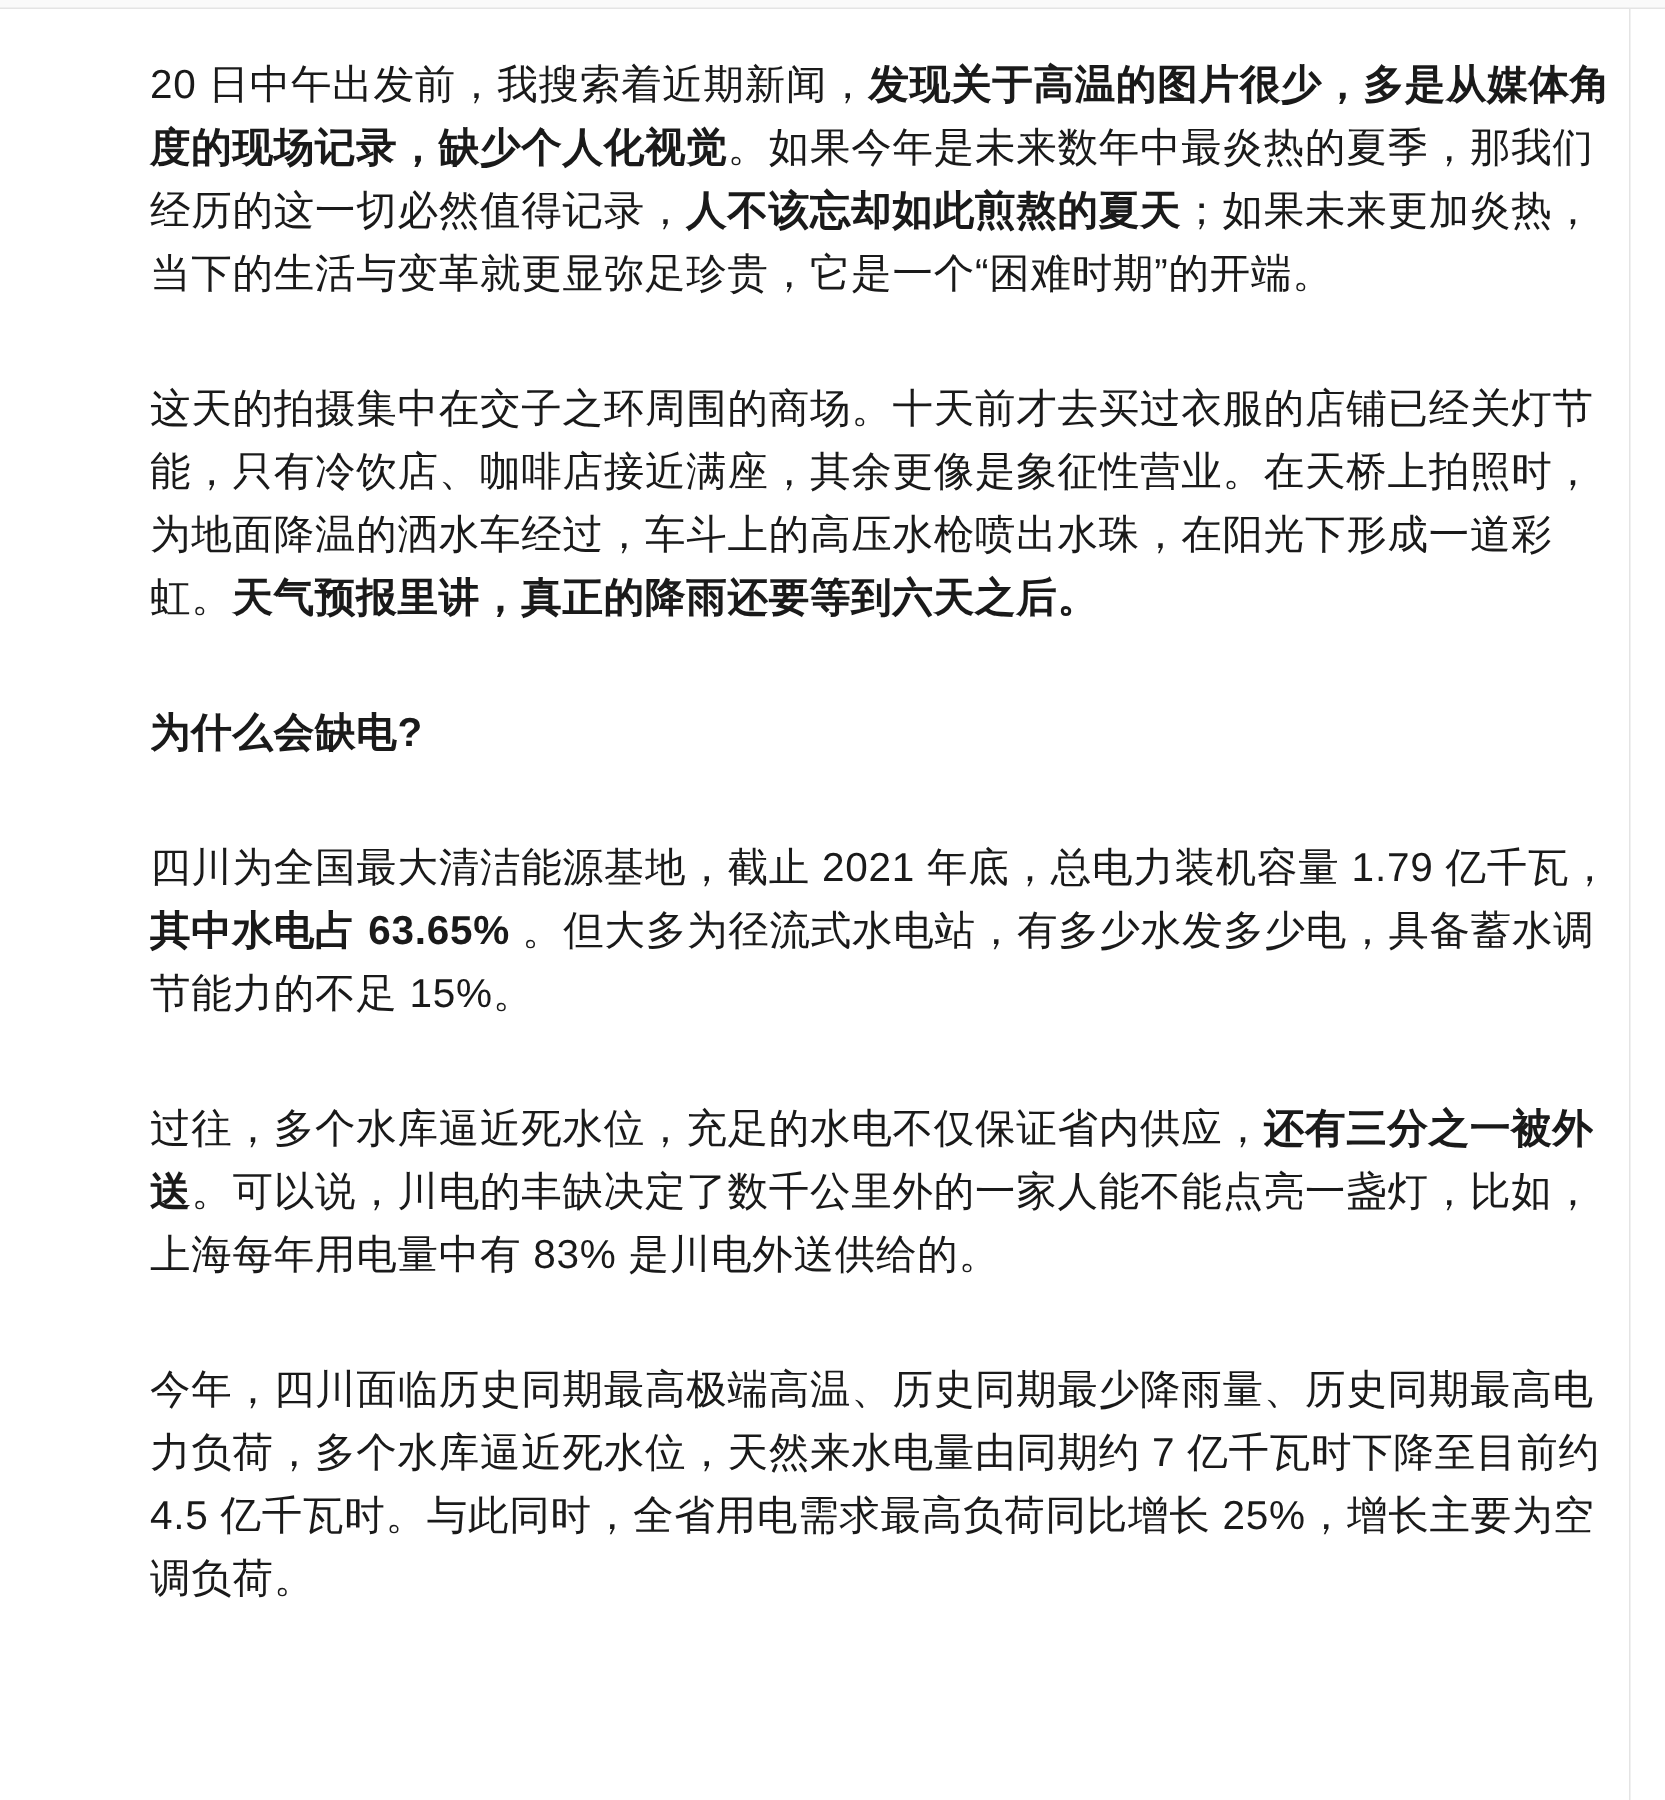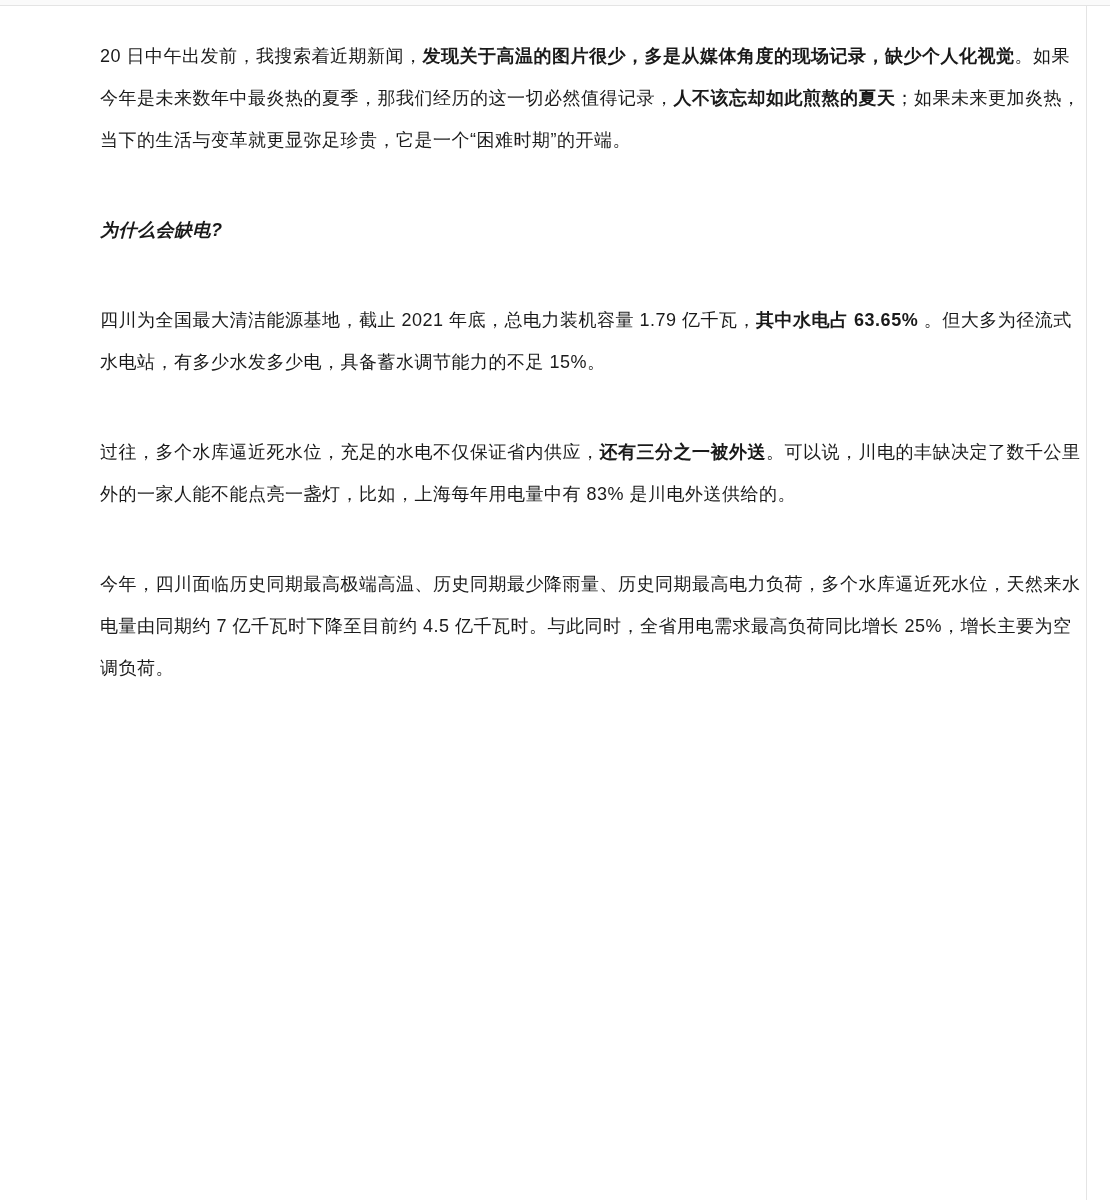"20" .article p, .article h2 { font-size: 18px -> 27px }
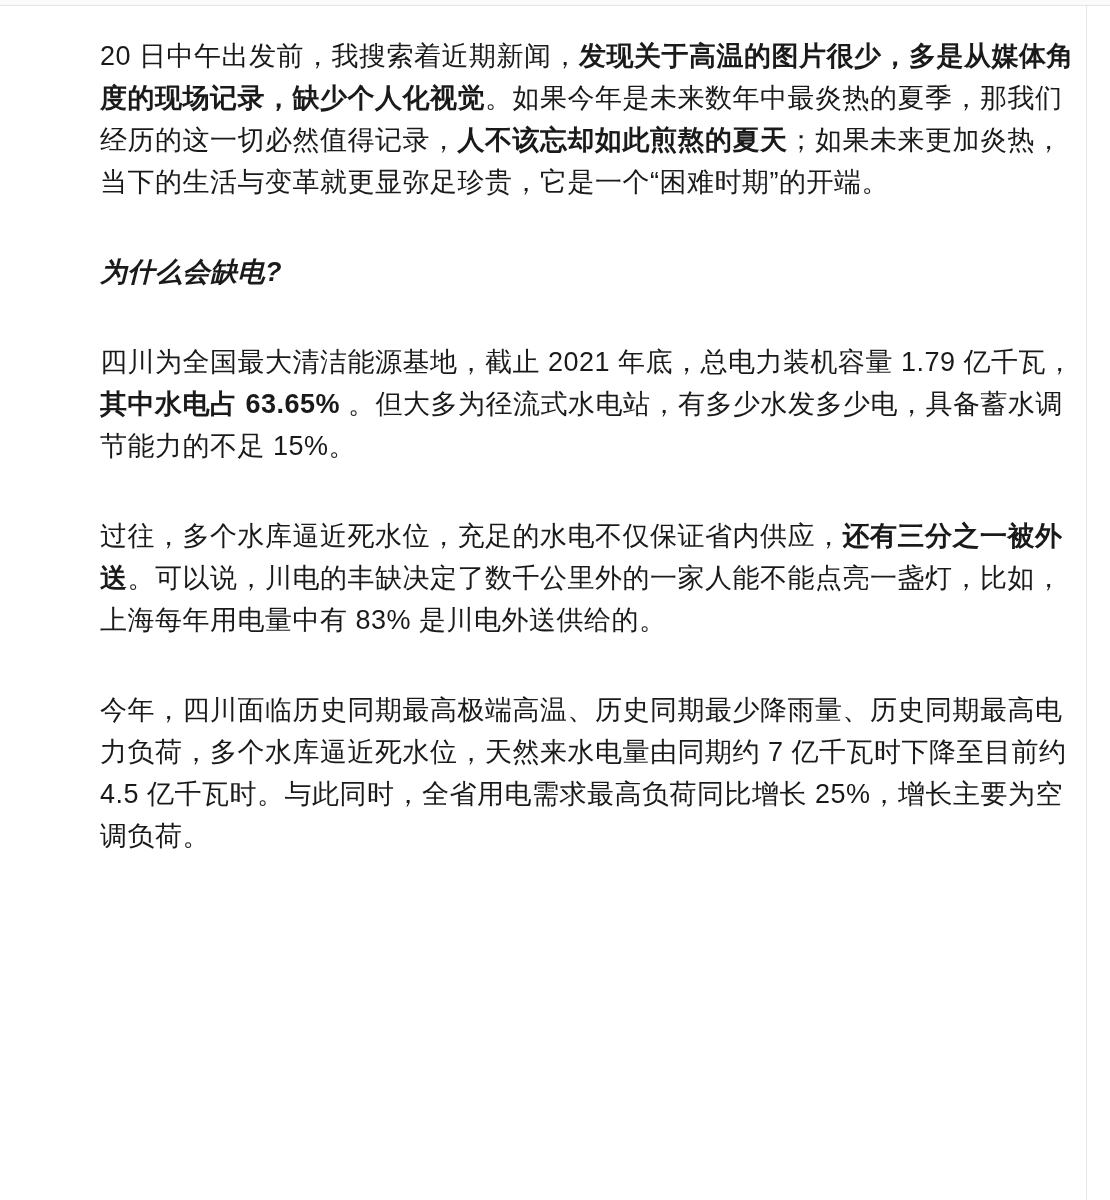"这天的拍摄集中在交子之环周围的商场。十天前才去买过衣服的店铺已经关灯节能，只有冷" p { html: none -> <p><span>这天的拍摄集中在交子之环周围的商场。十天前才去买过衣服的店铺已经关灯节能，只有冷饮店、咖啡店接近满座，其余更像是象征性营业。在天桥上拍照时，为地面降温的洒水车经过，车斗上的高压水枪喷出水珠，在阳光下形成一道彩虹。</span><strong>天气预报里讲，真正的降雨还要等到六天之后。</strong></p> }
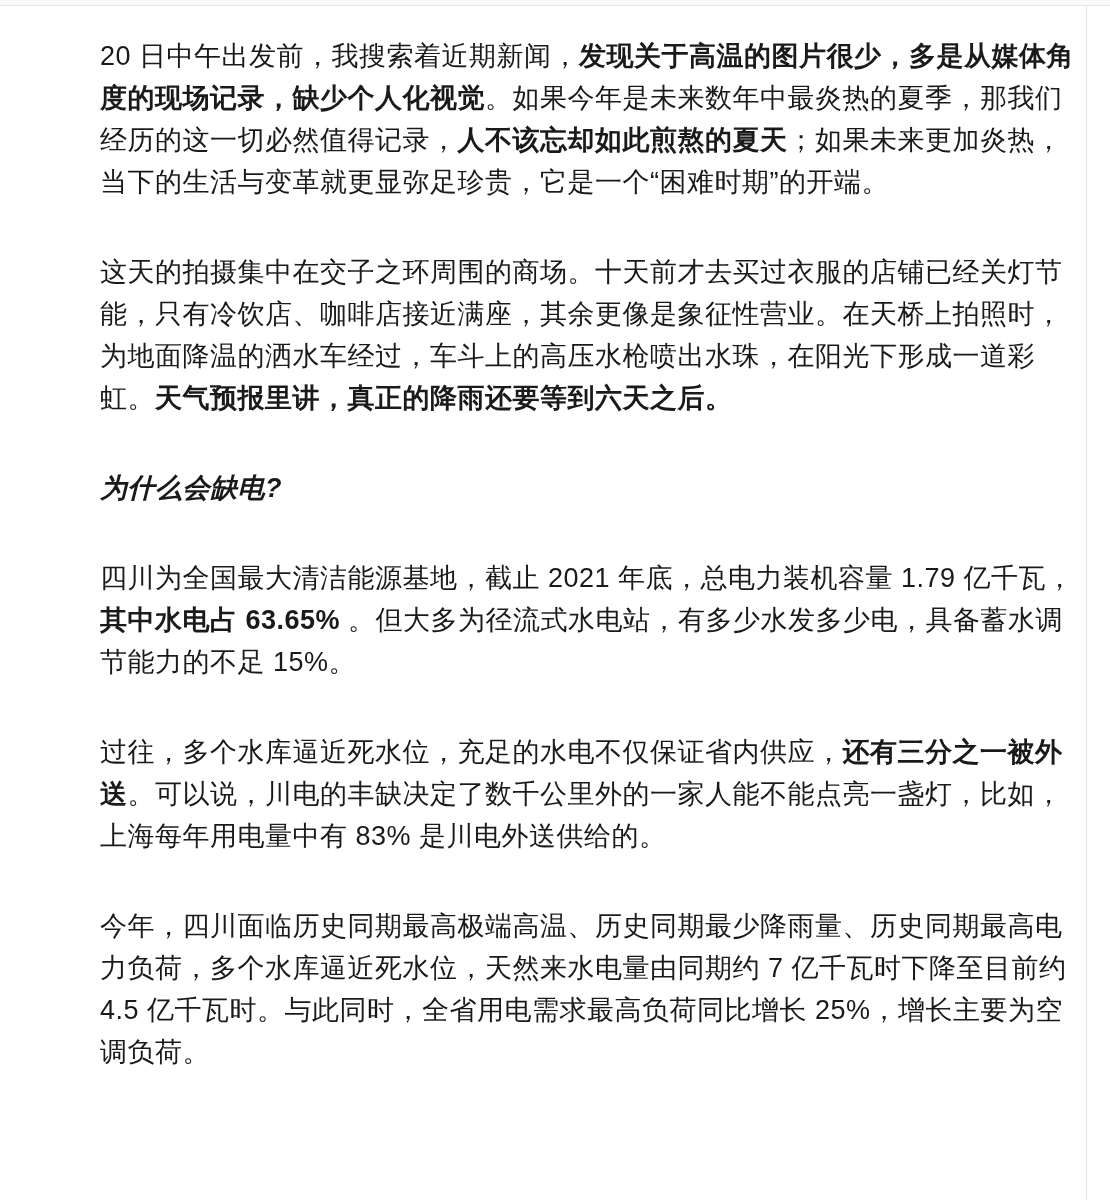"为什么会缺电?" .article h2 { font-style: italic -> none }
